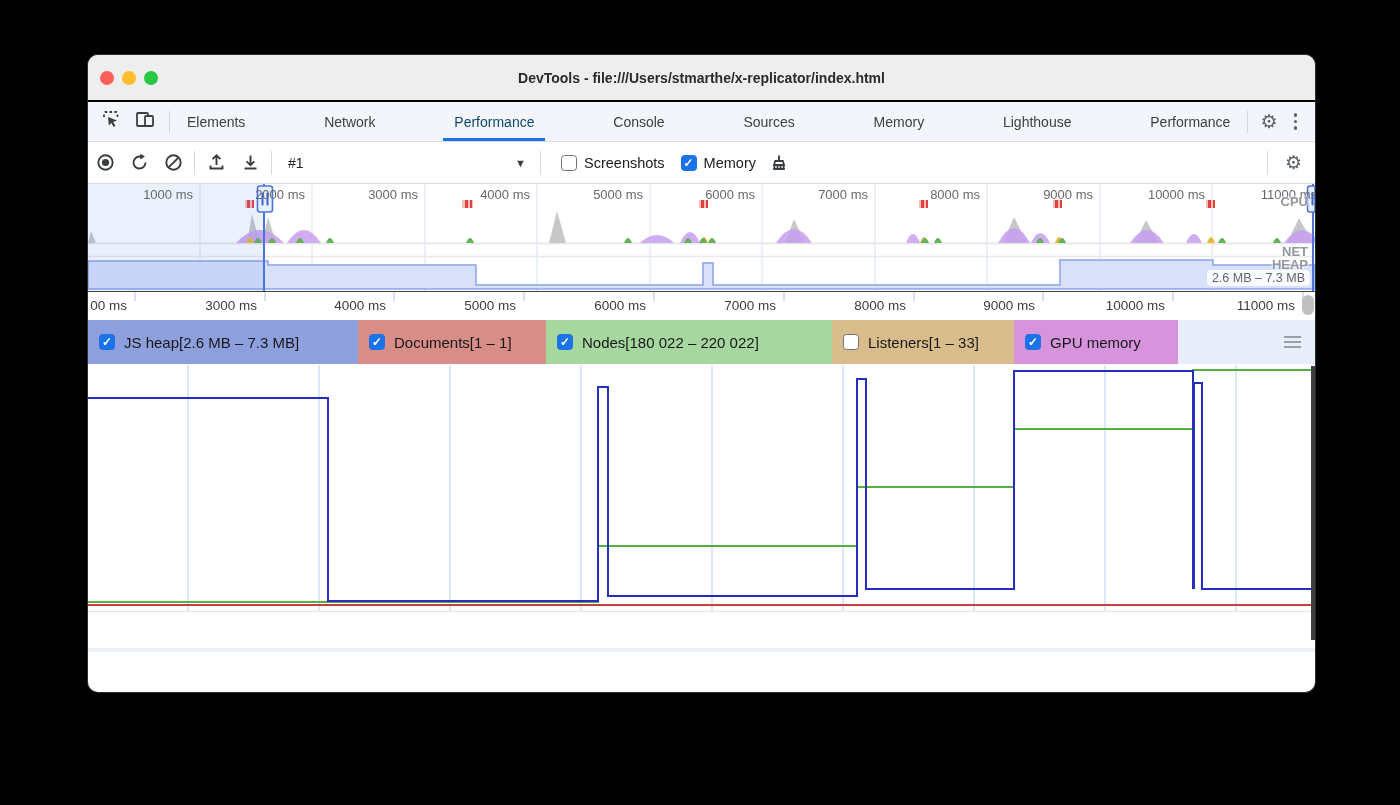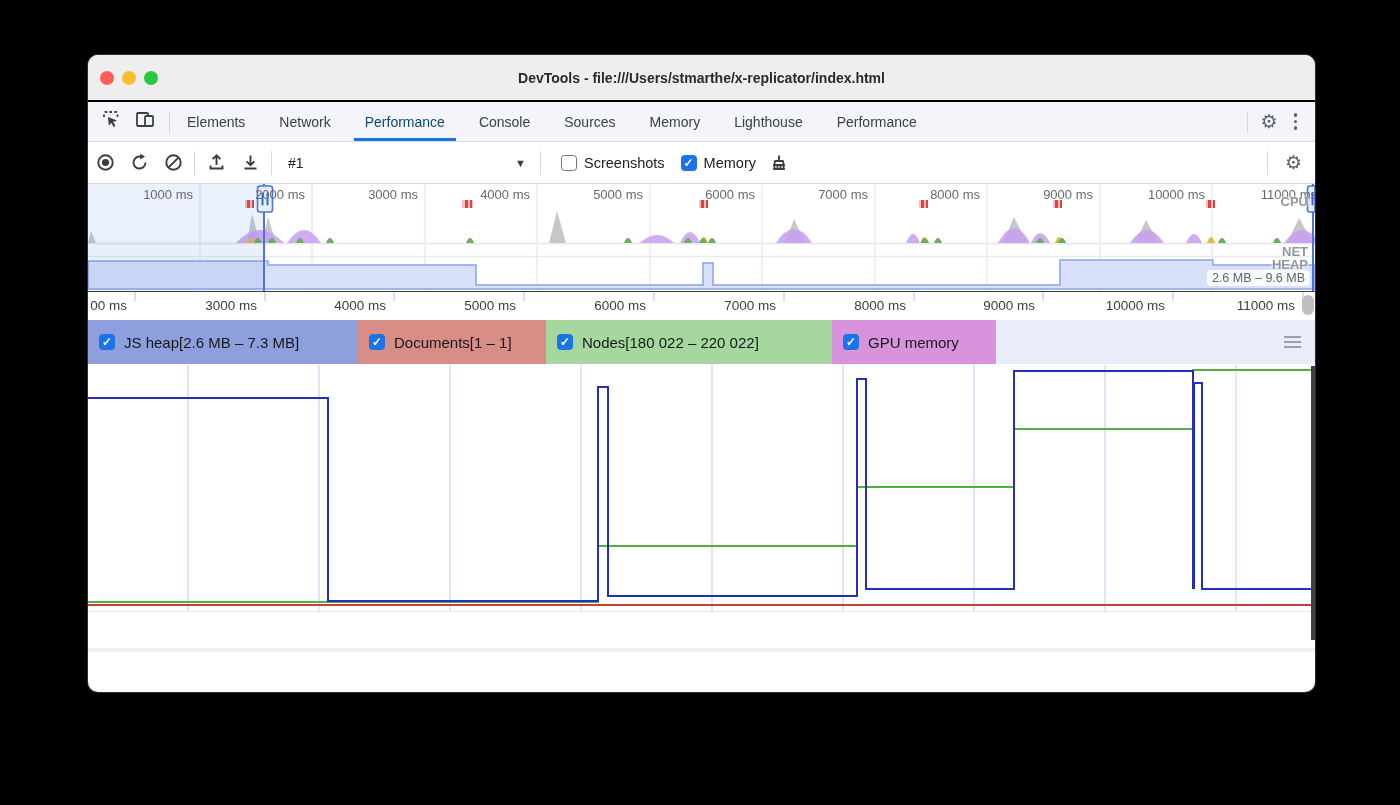"Elements" .tabs { justify-content: none -> space-between }
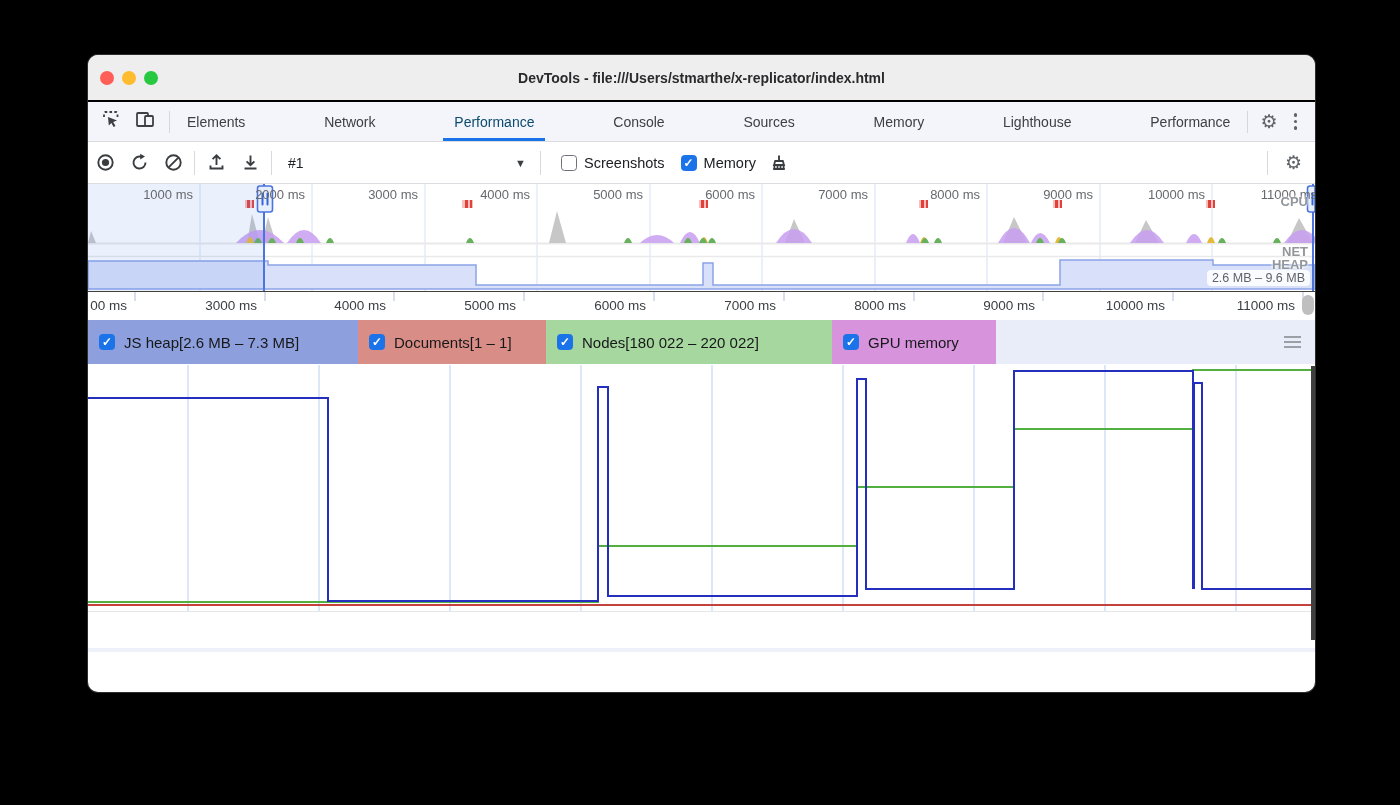"2.6 MB – 9.6 MB" div.heap-pill { text: 9.6 -> 7.3 }
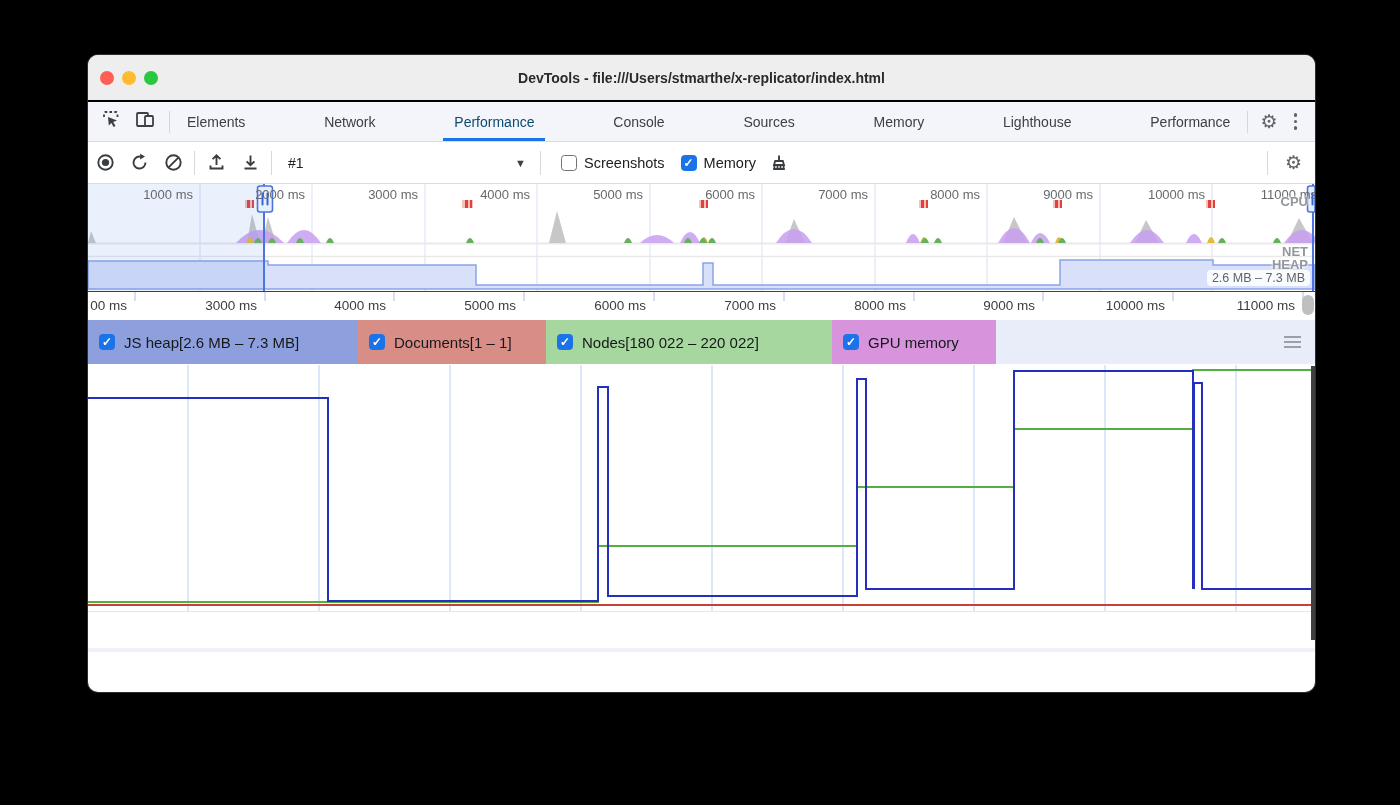"Listeners[1 – 33]" div.chip { html: none -> <div> <span></span> <span>Listeners[1 – 33]</span> </div> }
